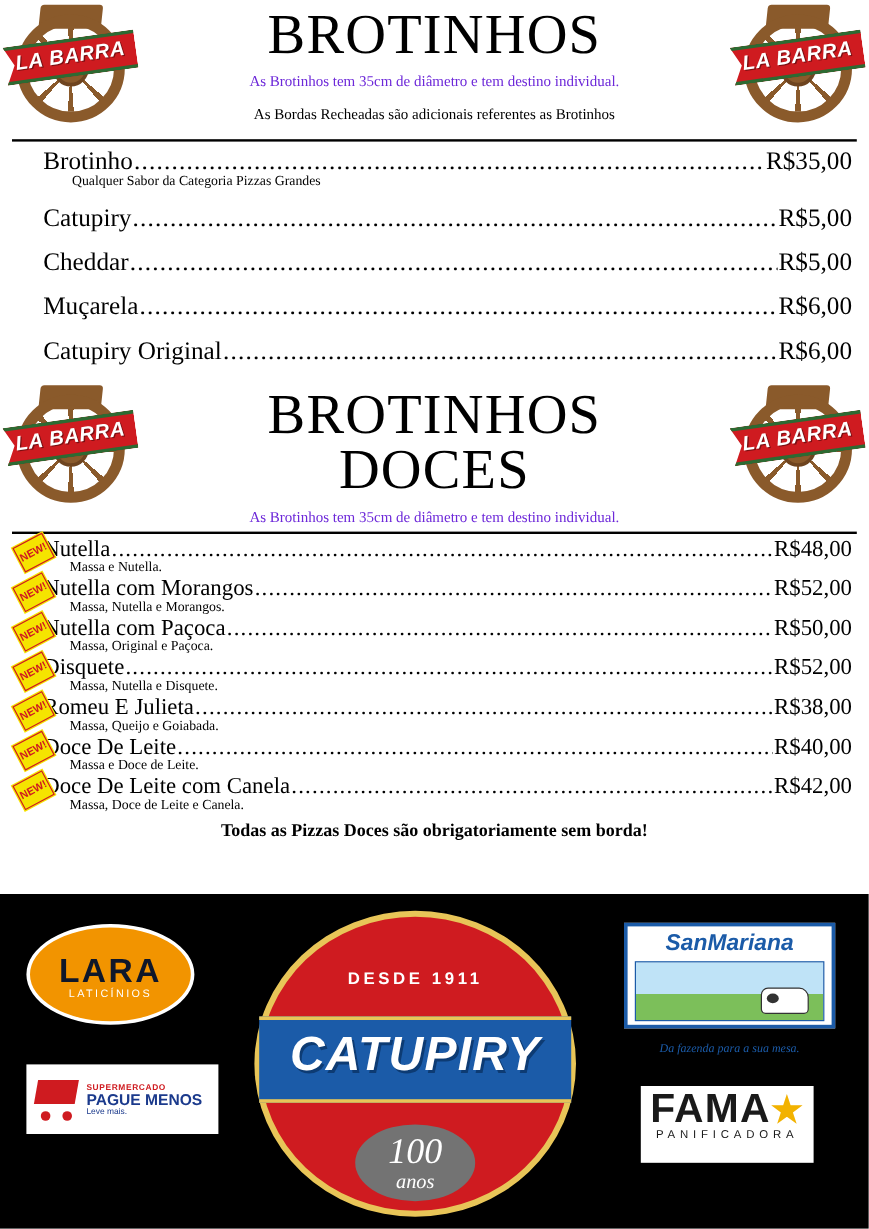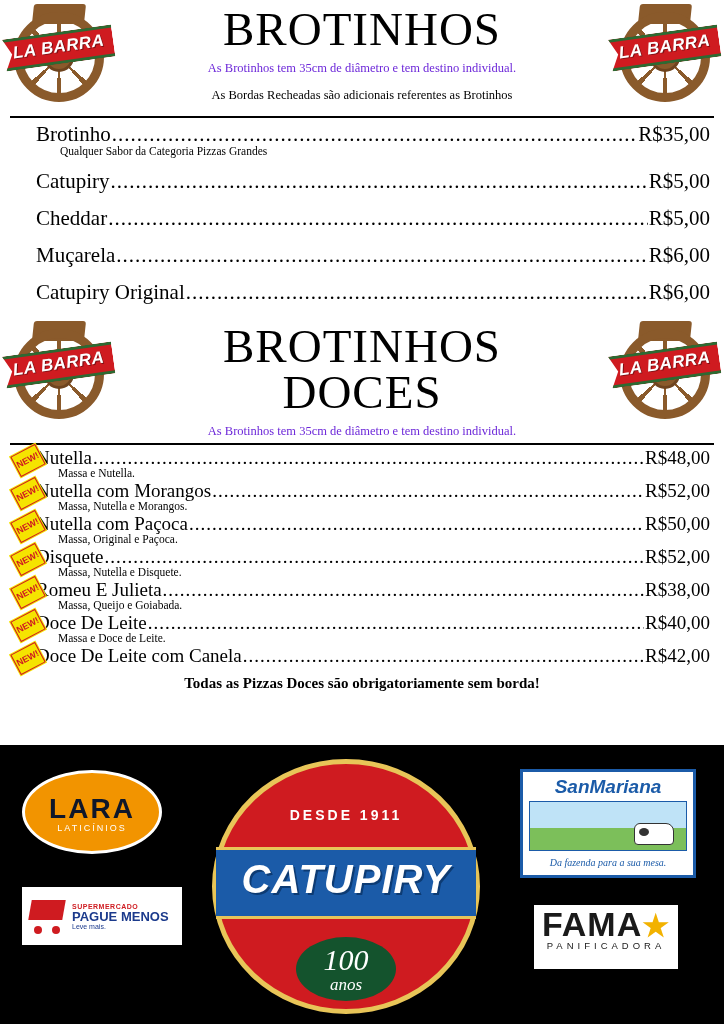"Massa, Doce de Leite e" div.item-desc { html: none -> <div>Massa, Doce de Leite e Canela.</div> }
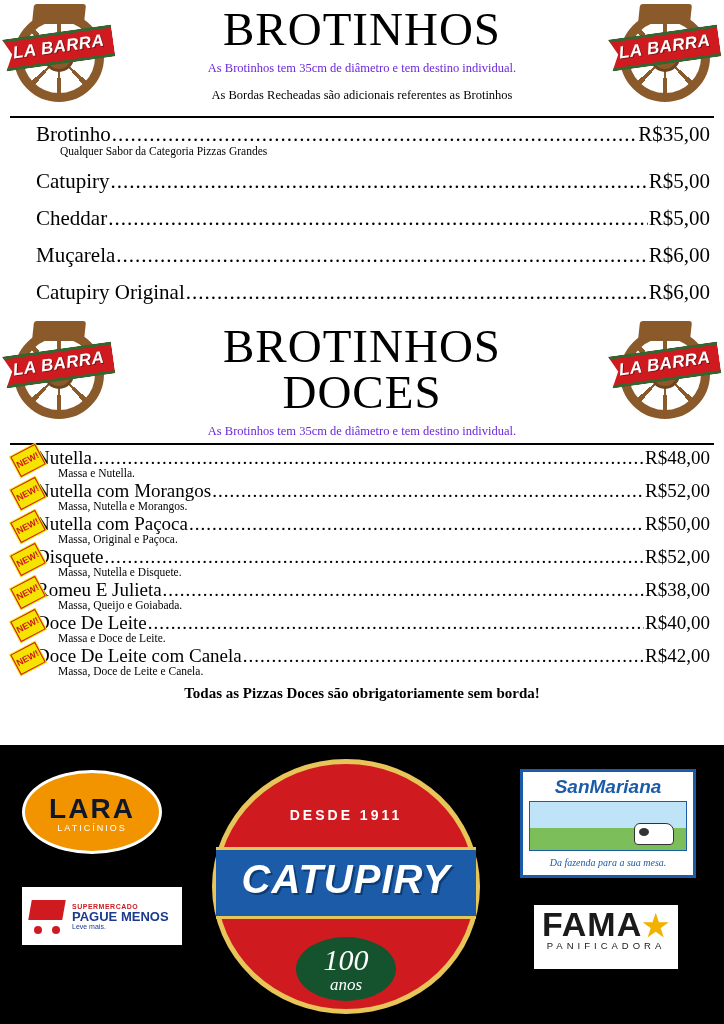"SanMariana" .sanmariana { height: 109px -> 88px }
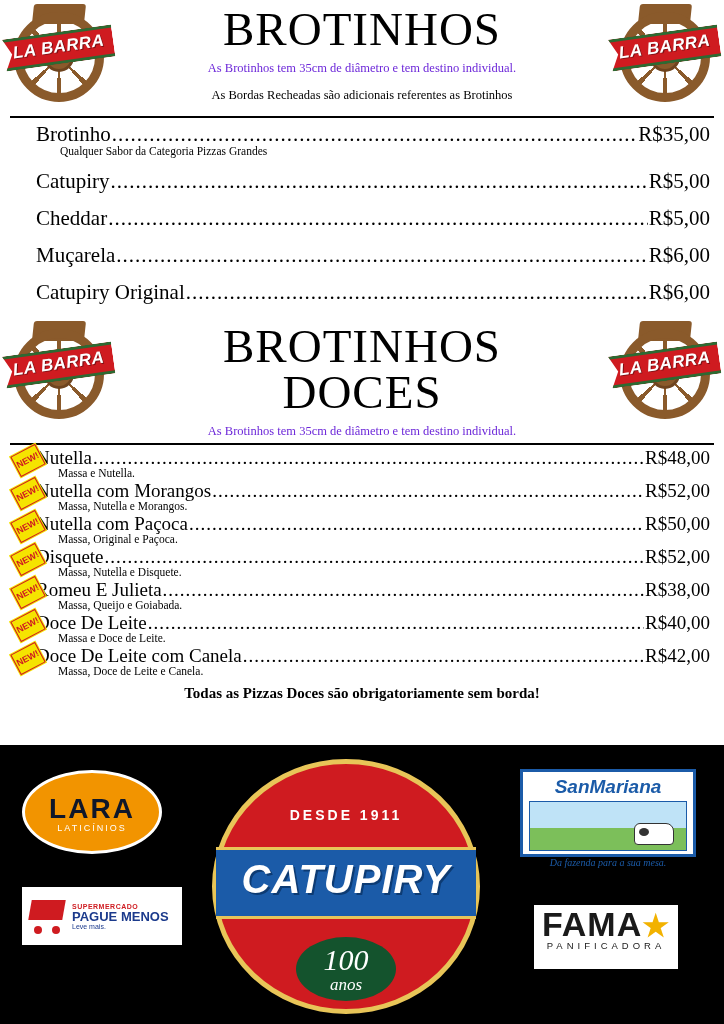"Da fazenda para a sua" .sanmariana .tag { margin-top: 6px -> 18px }
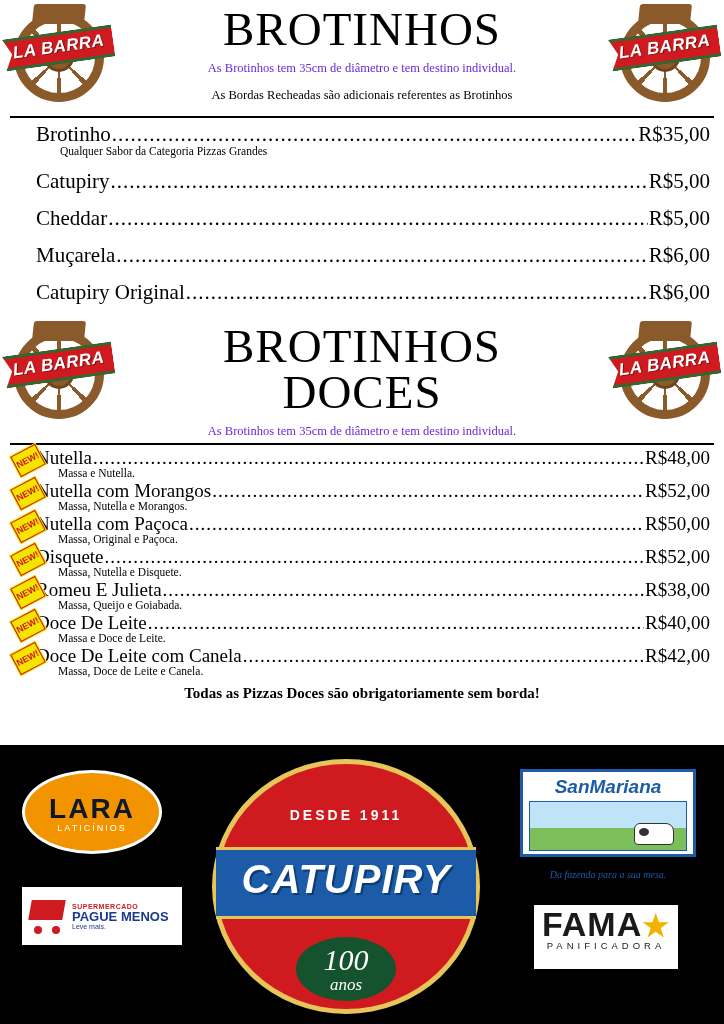"100" .catupiry .oval { background: #14532d -> #737373 }
